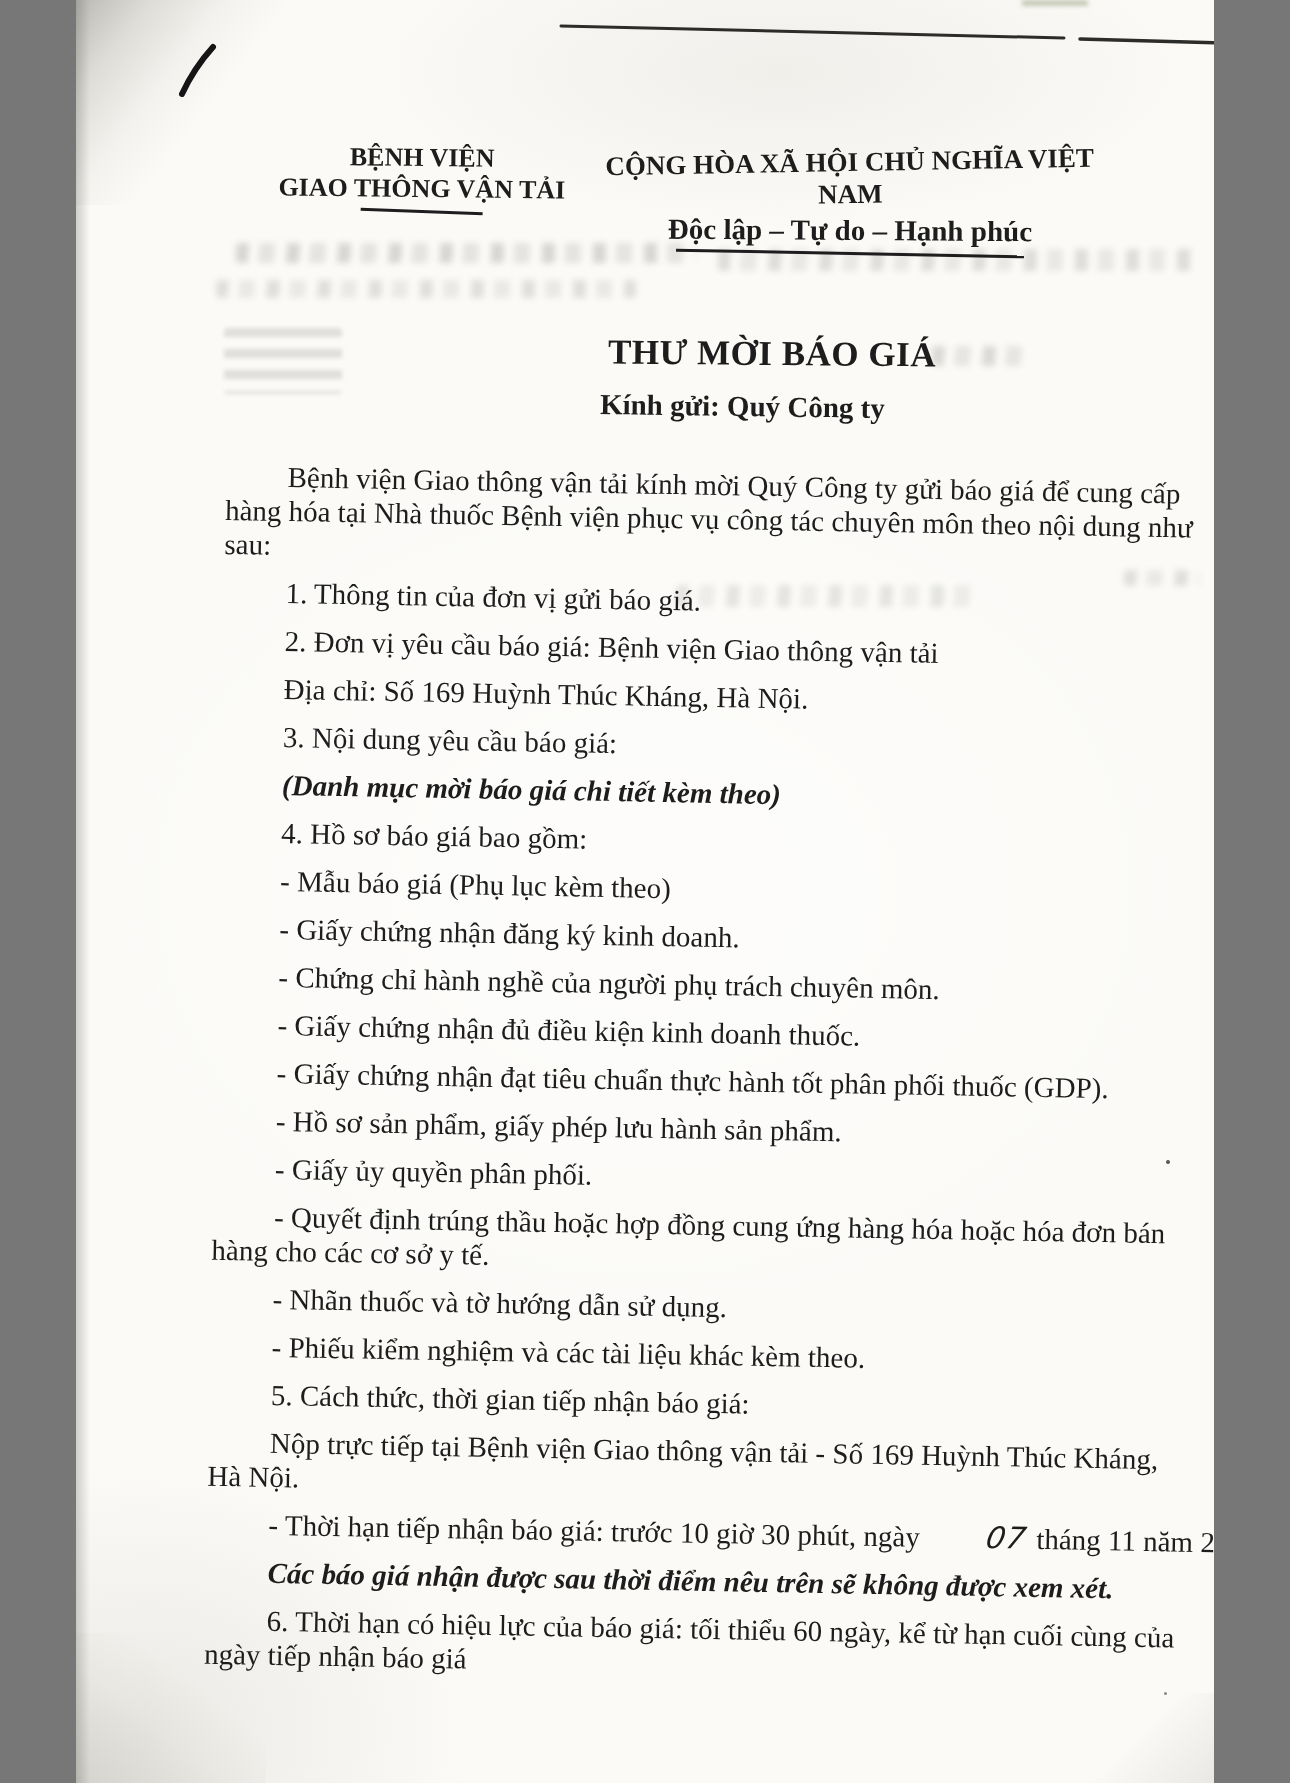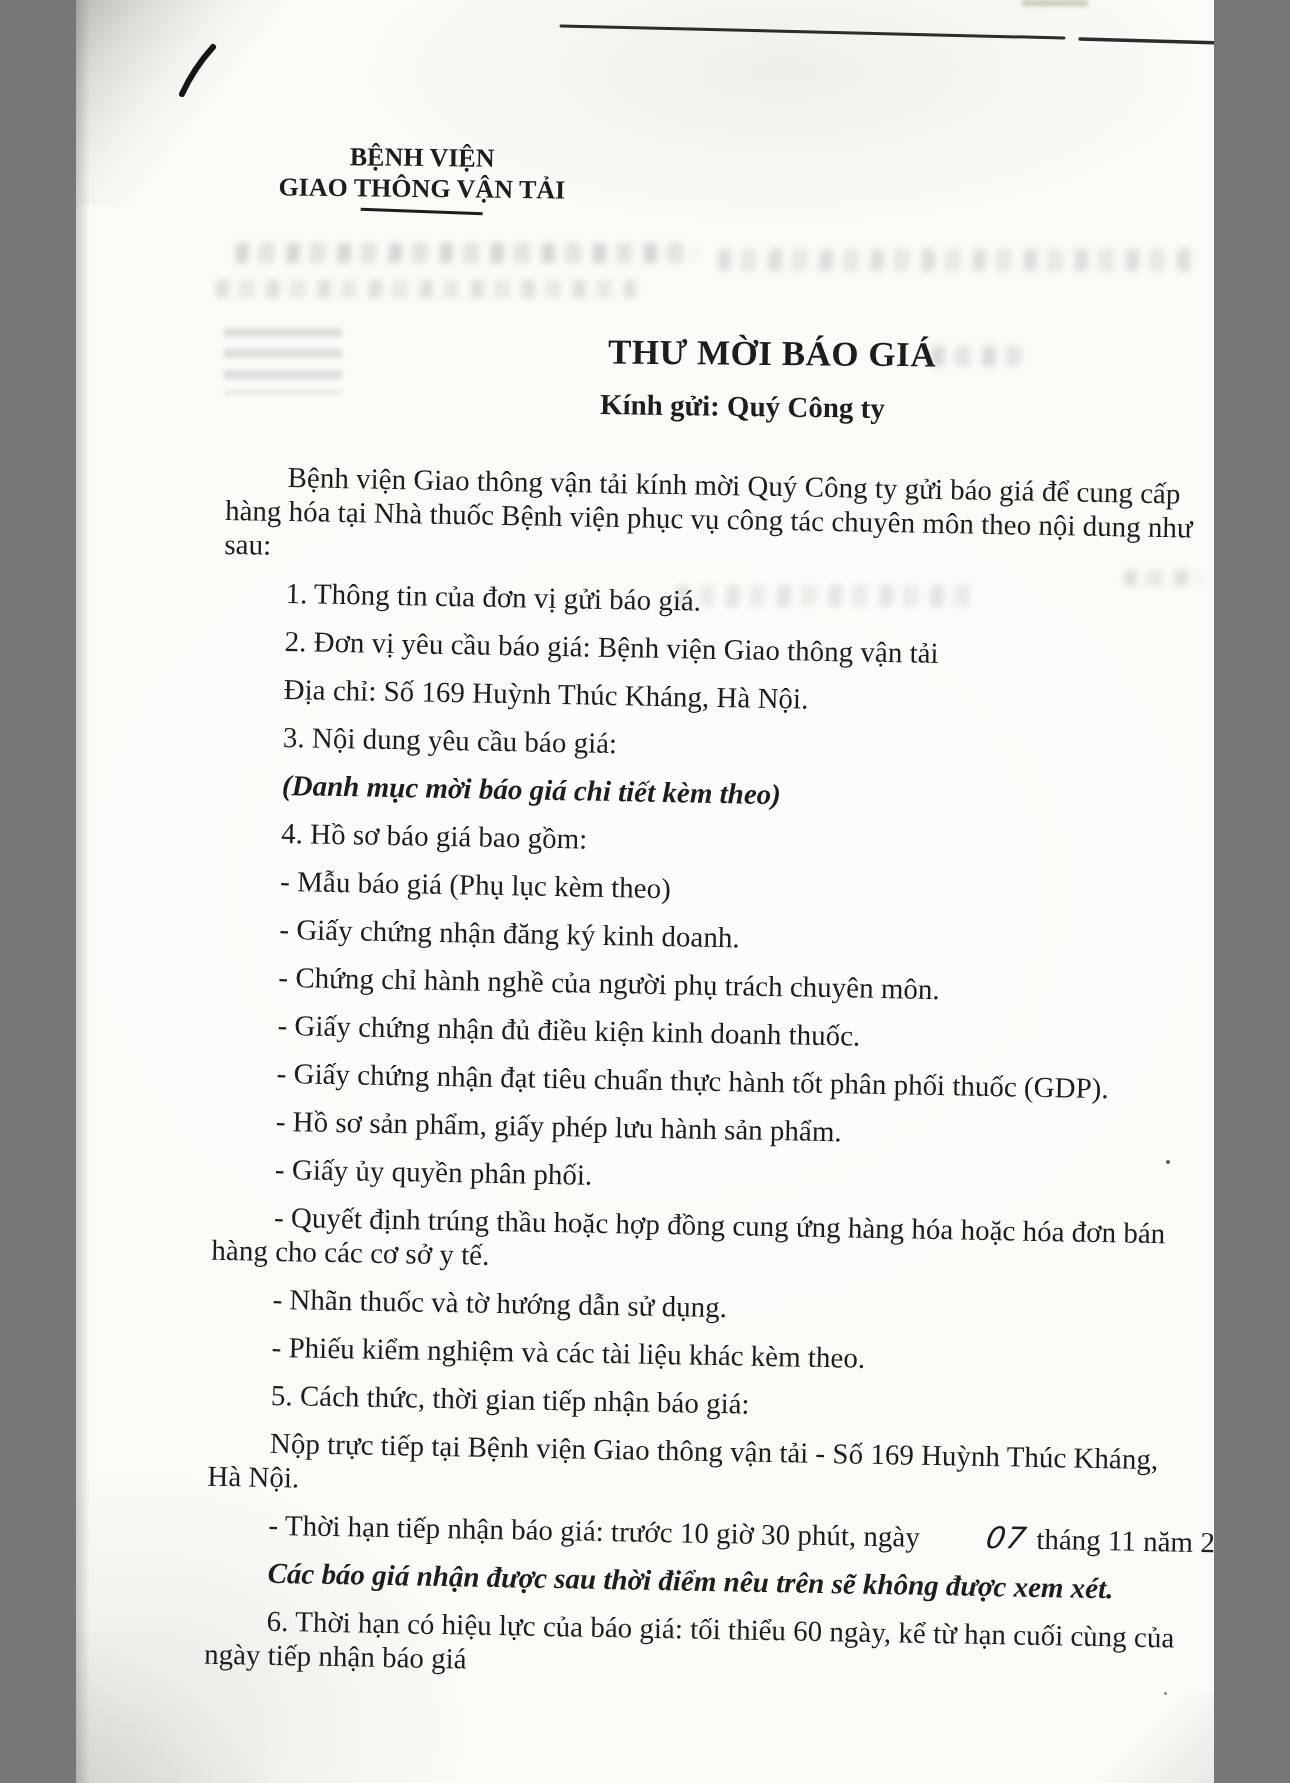"CỘNG HÒA XÃ HỘI CHỦ" div.national-block { html: none -> <div> <div>CỘNG HÒA XÃ HỘI CHỦ NGHĨA VIỆT NAM</div> <div>Độc lập – Tự do – Hạnh phúc</div> <div></div> </div> }
